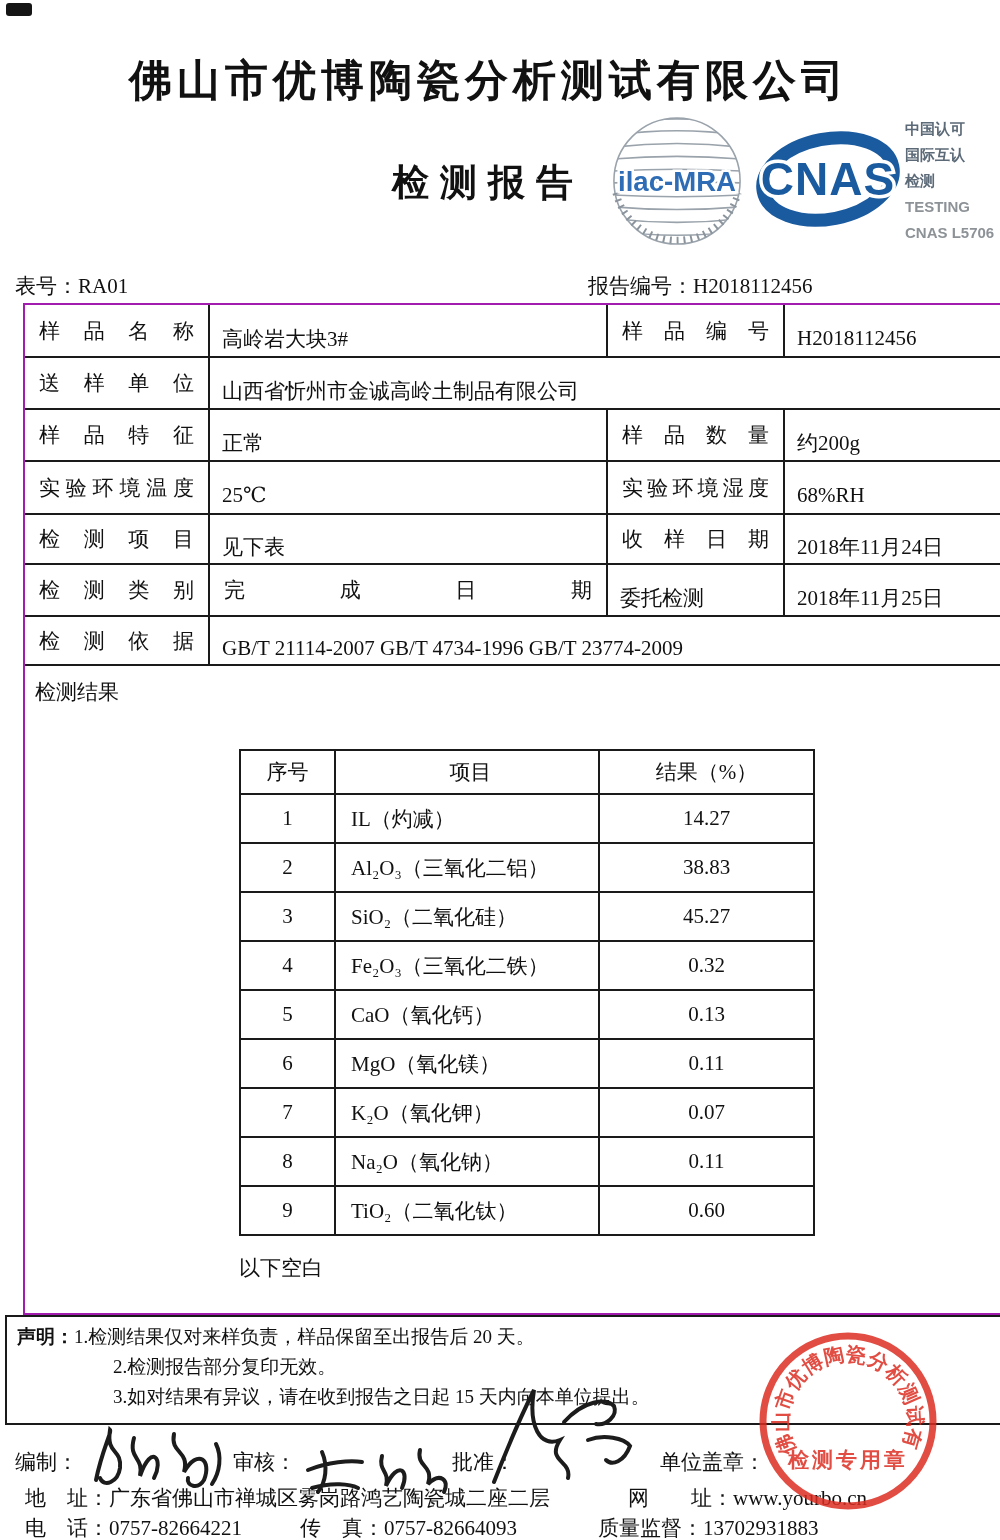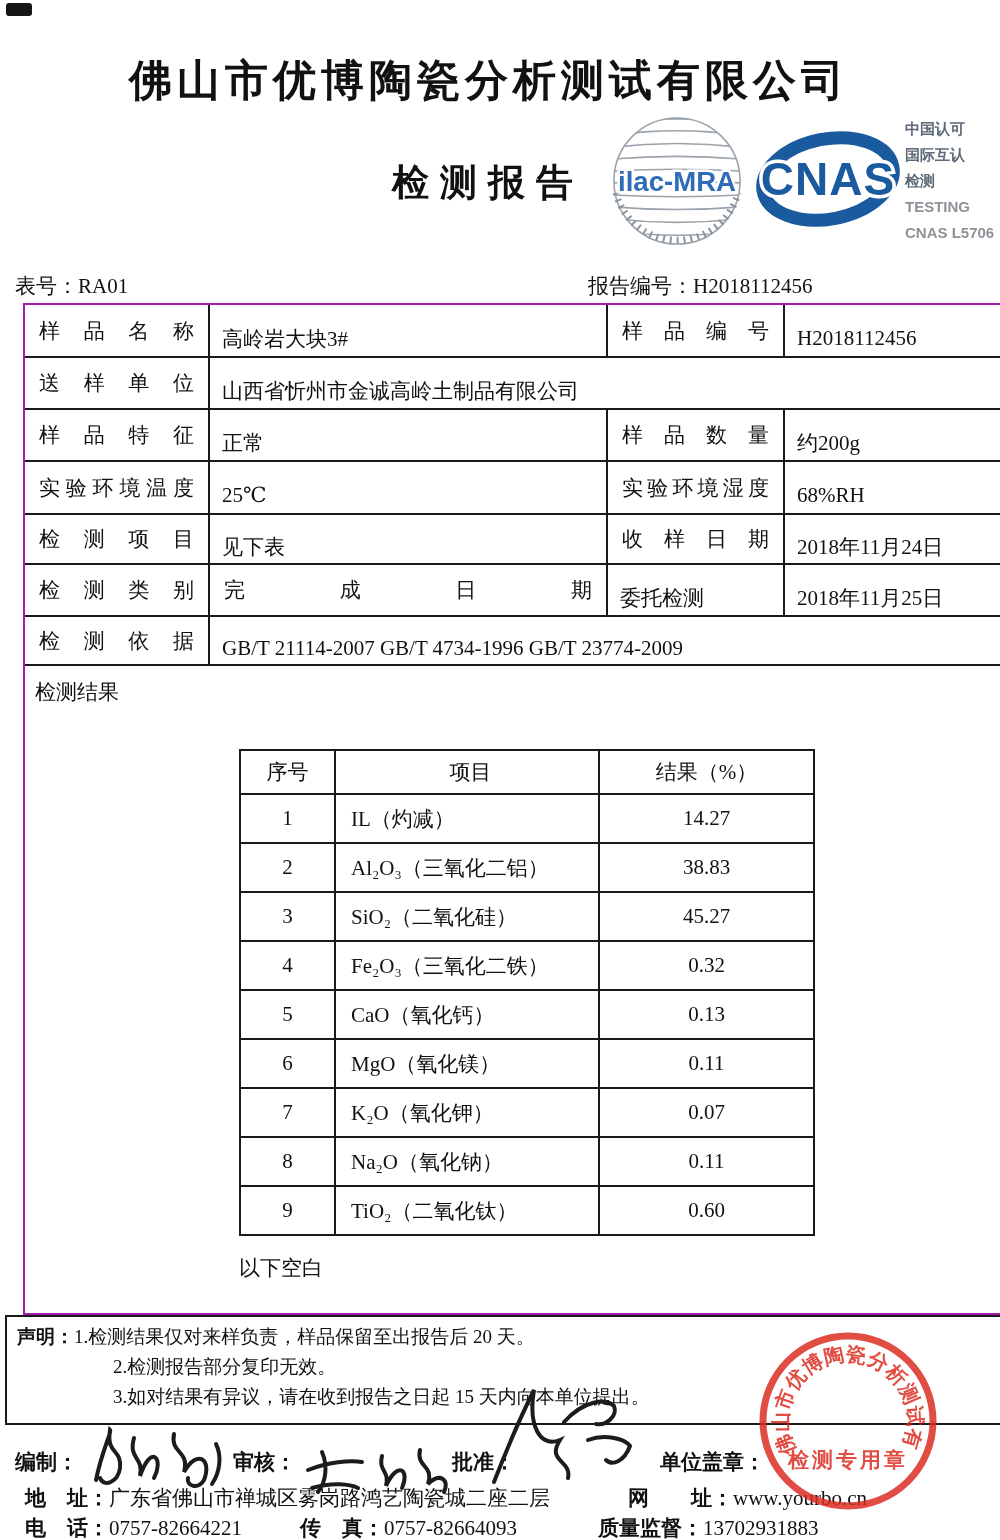"编制：" .foot b { font-weight: bold -> normal }
